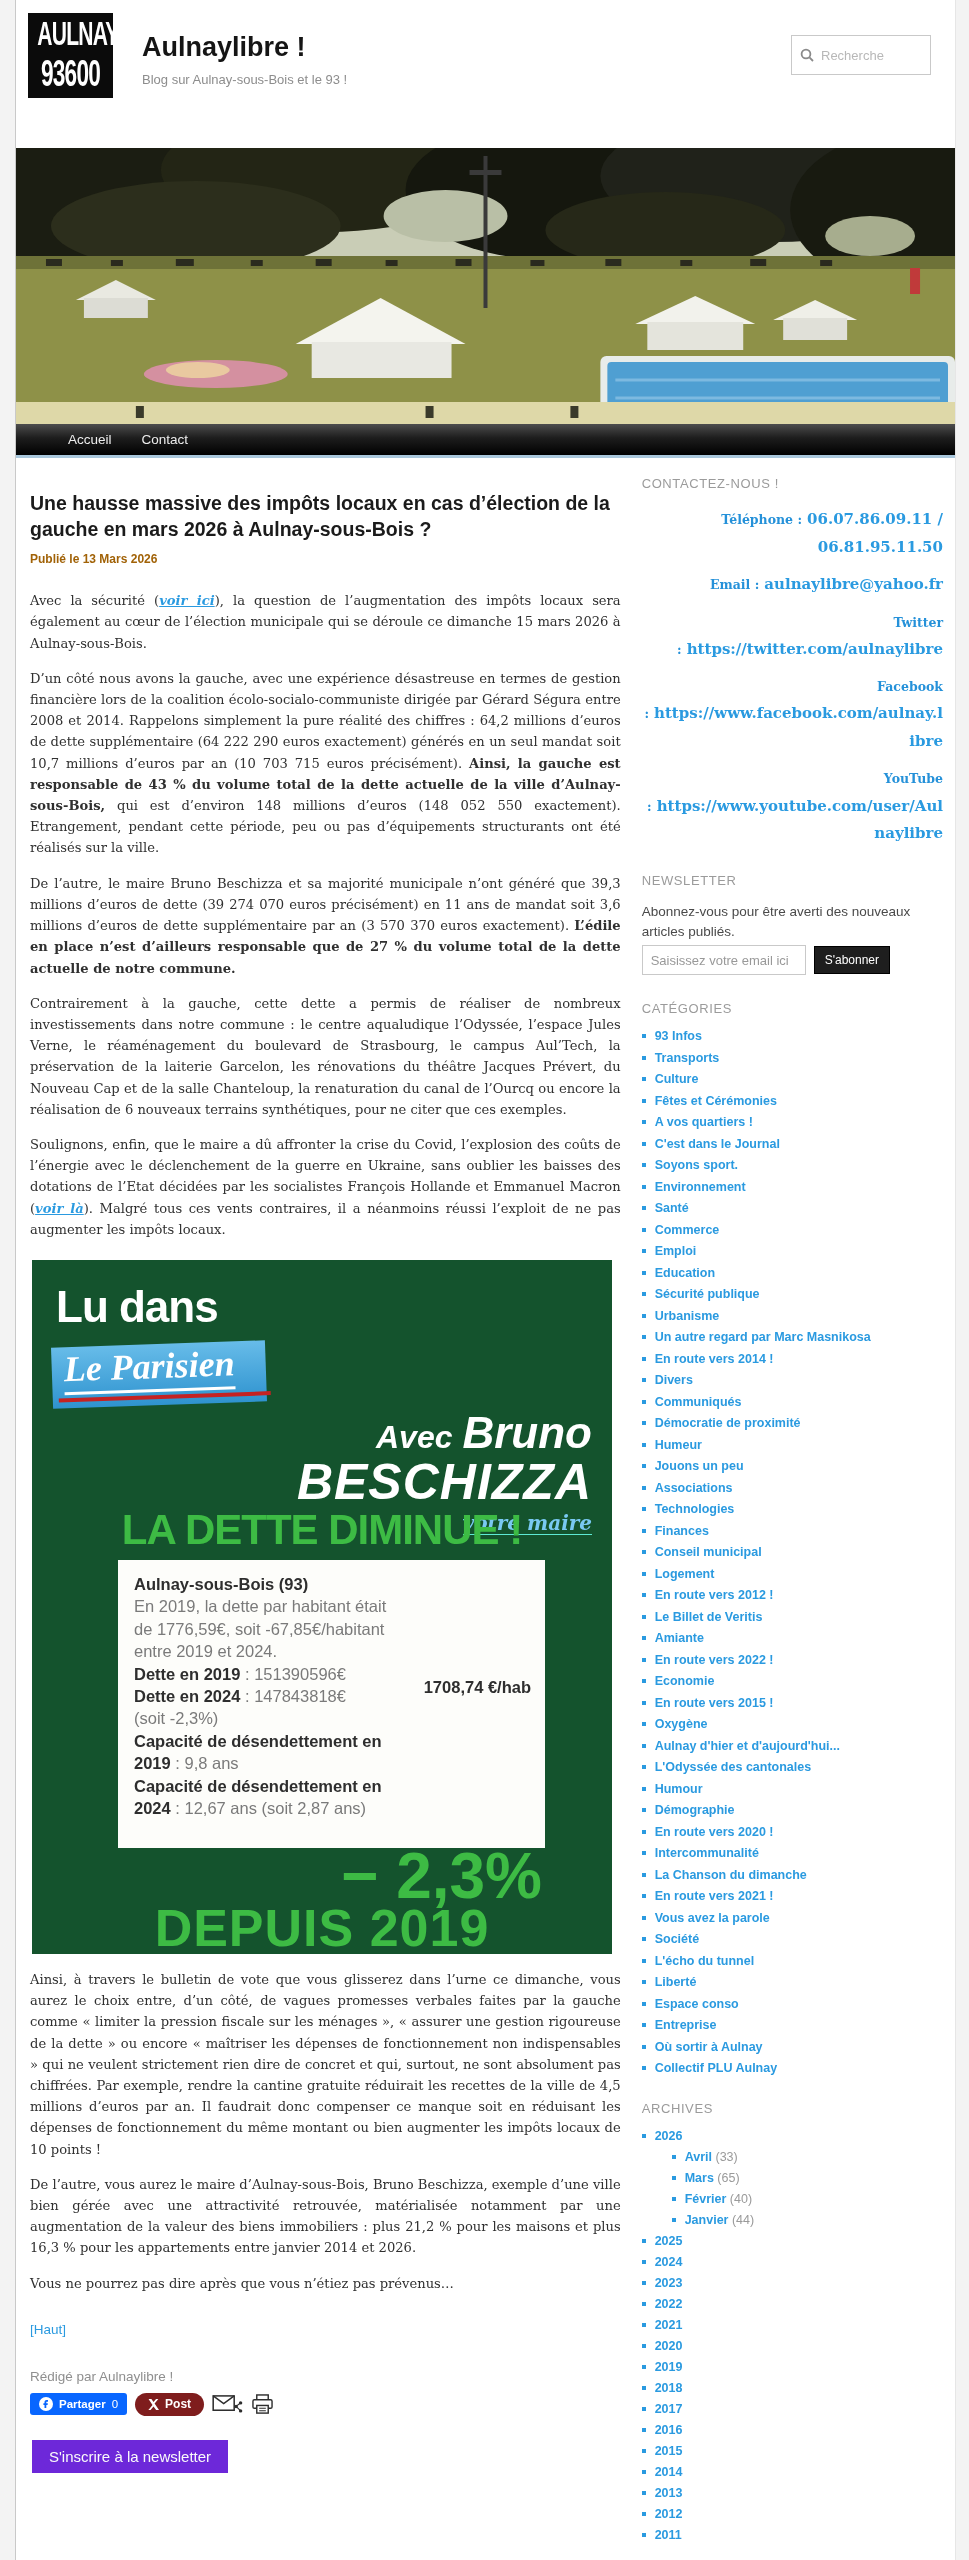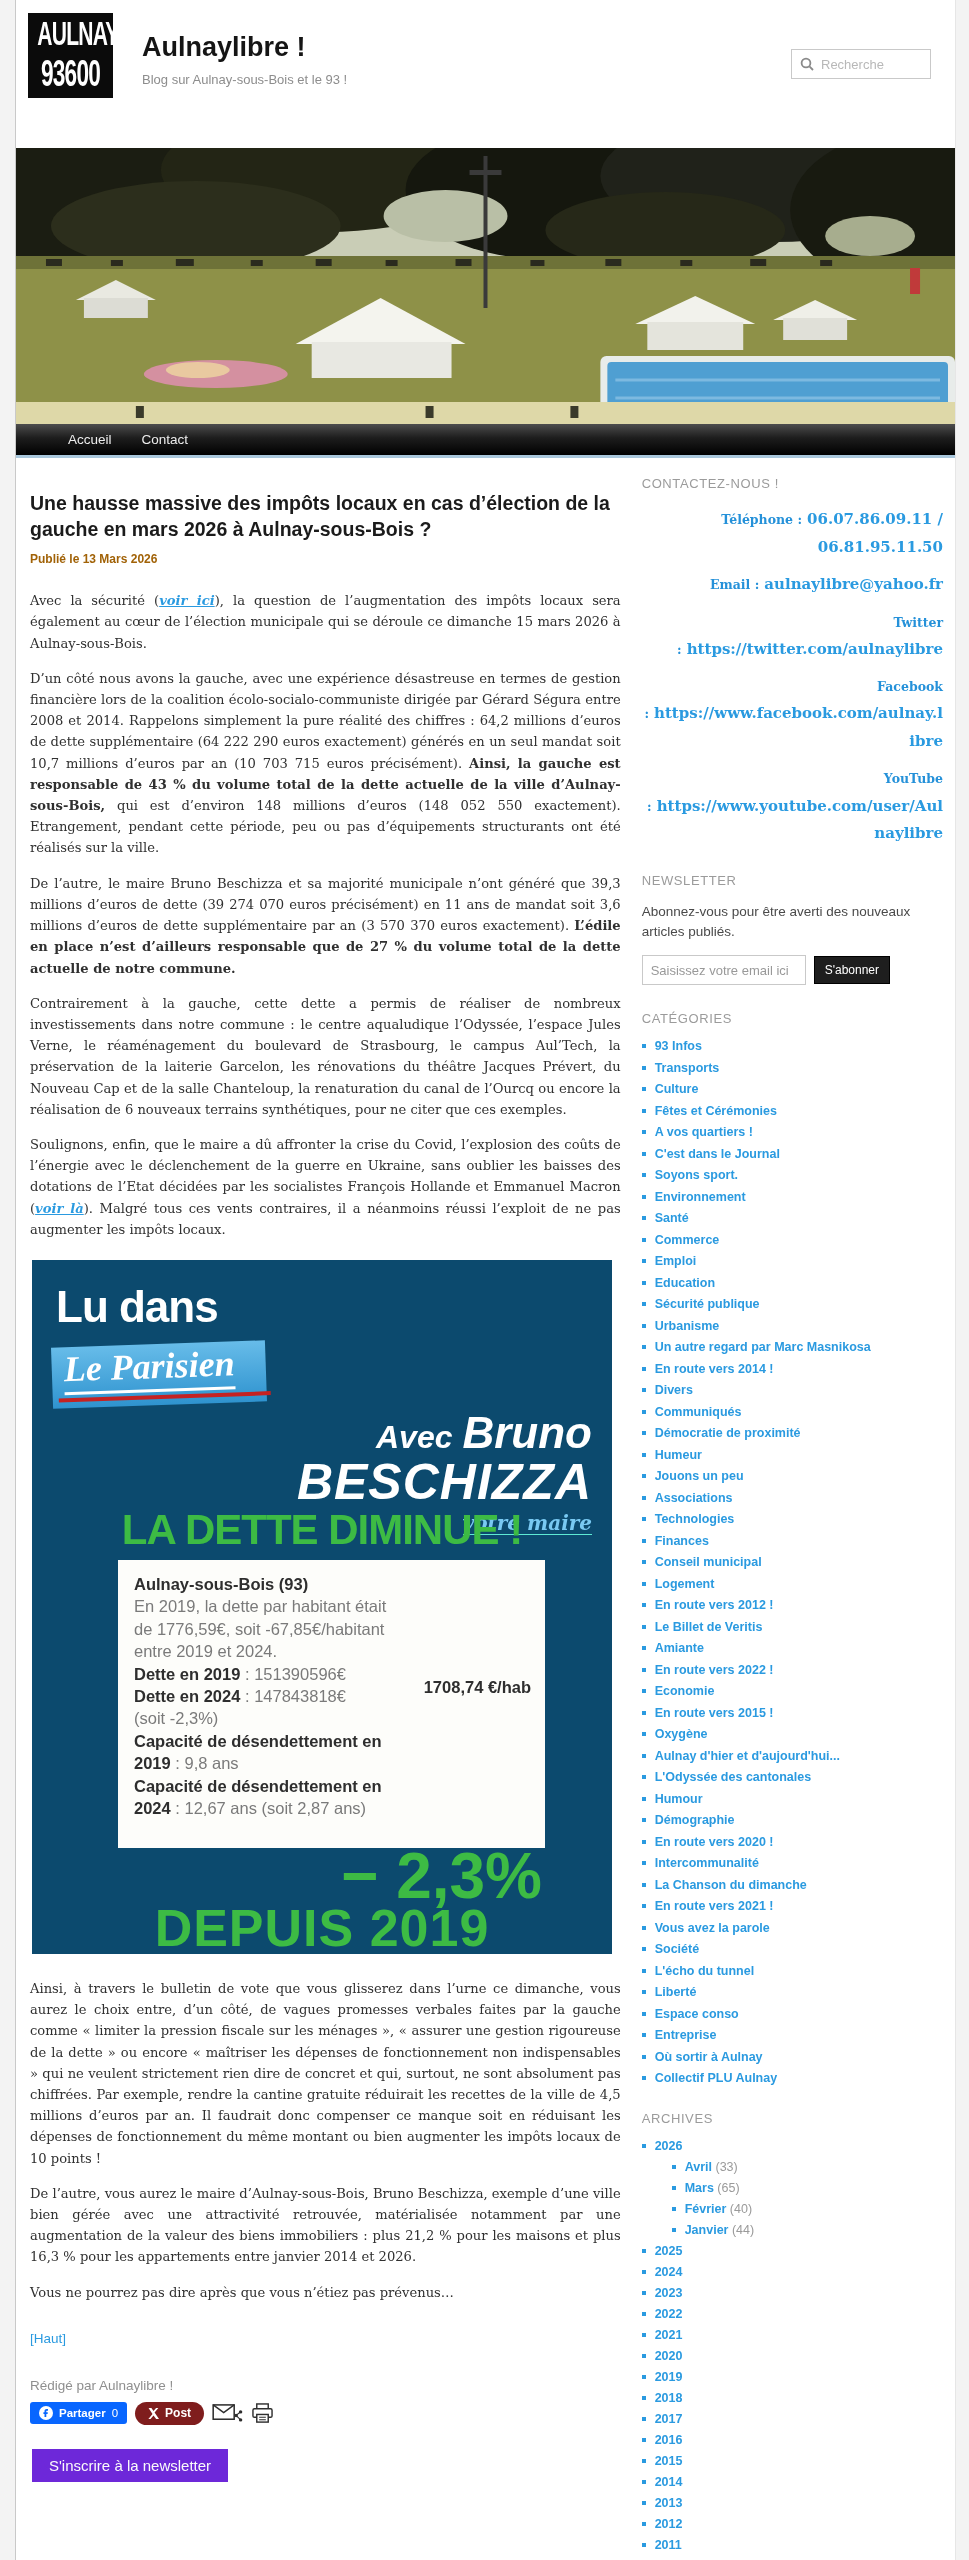"Recherche" .search { height: 30px -> 40px; margin-top: 14px -> none }
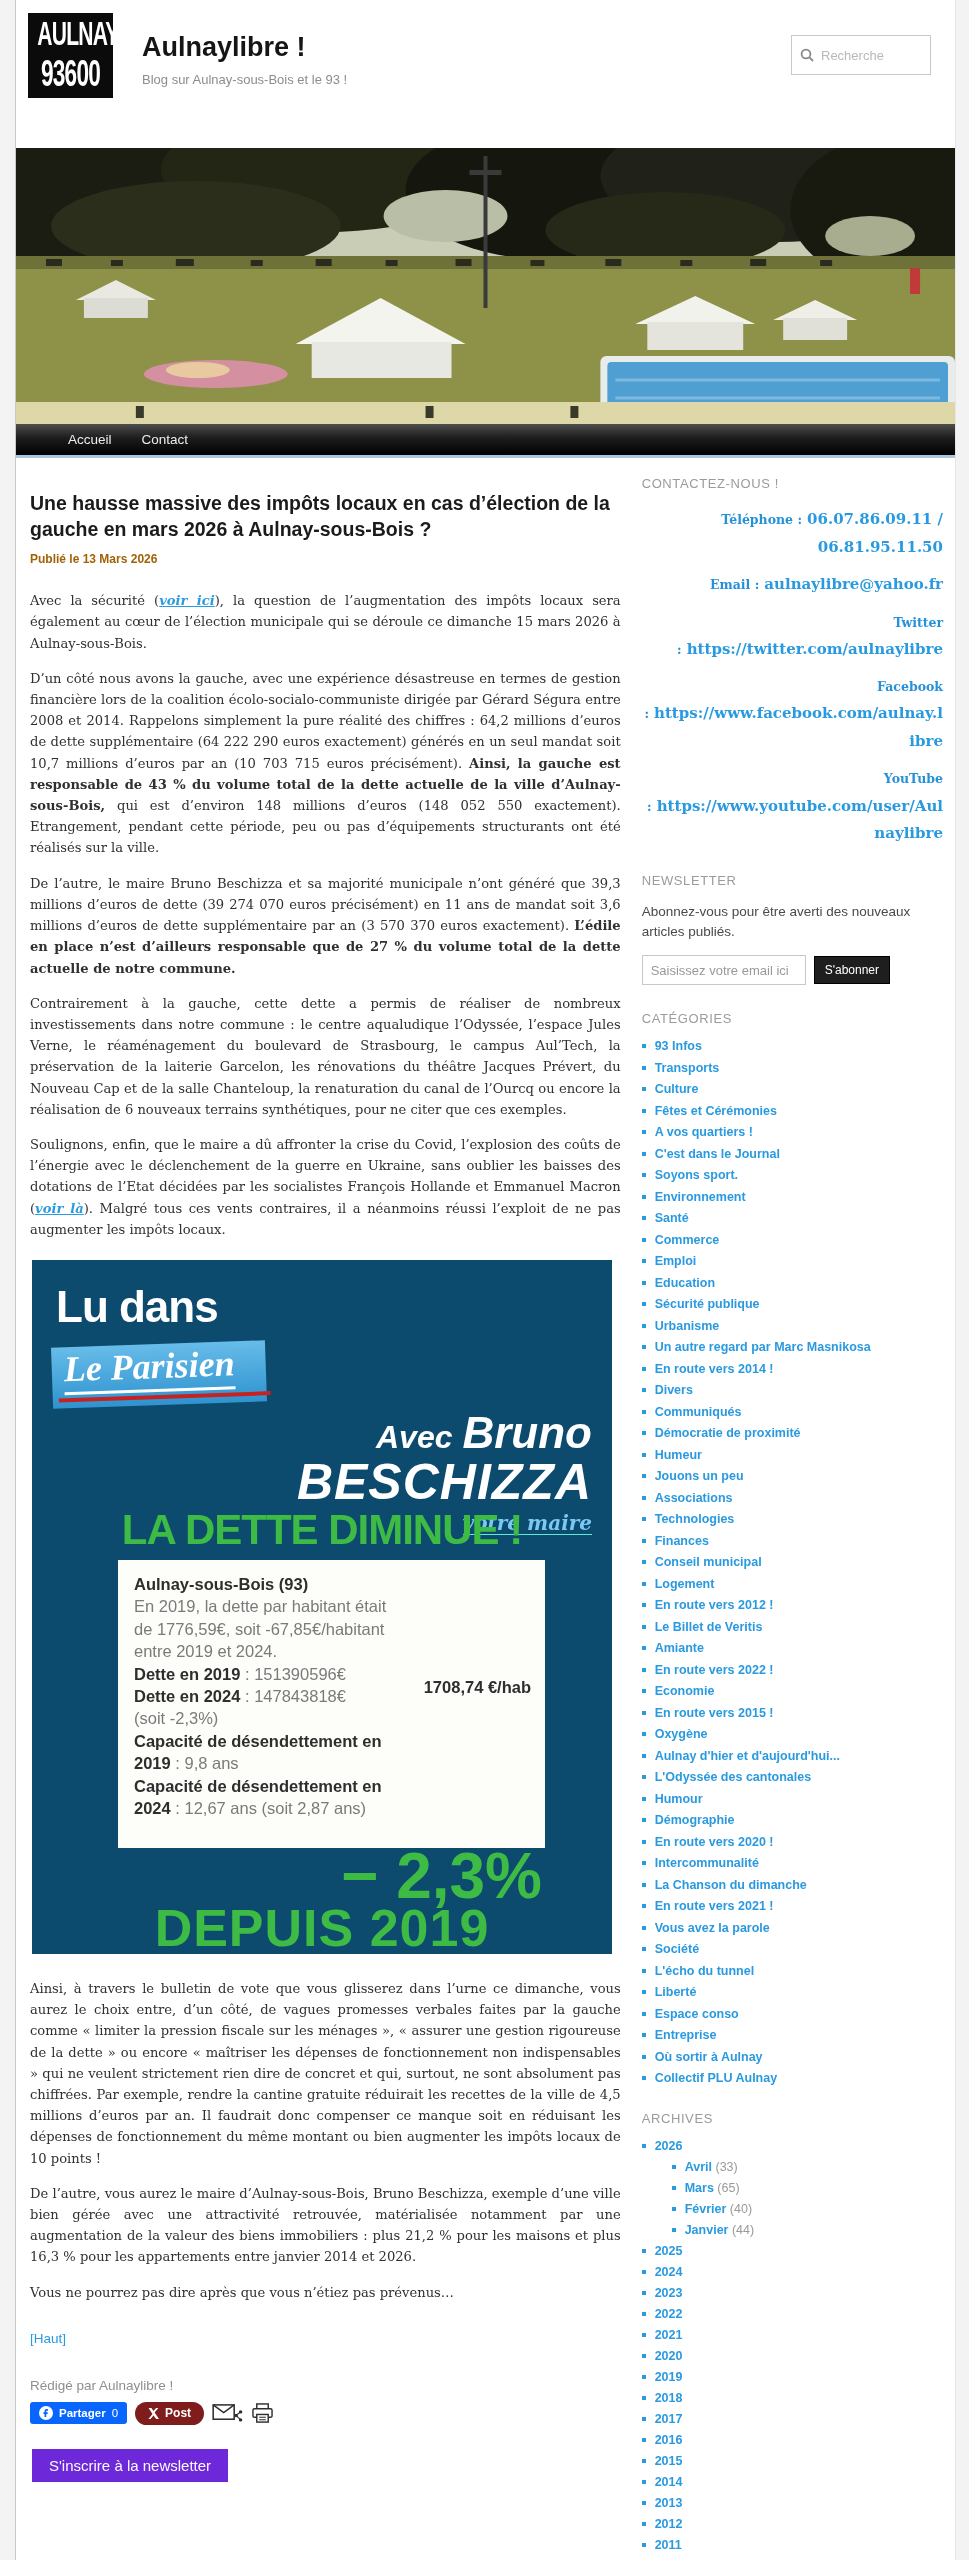"Abonnez-vous pour être averti des" .nl-text { margin-bottom: 12px -> 2px }
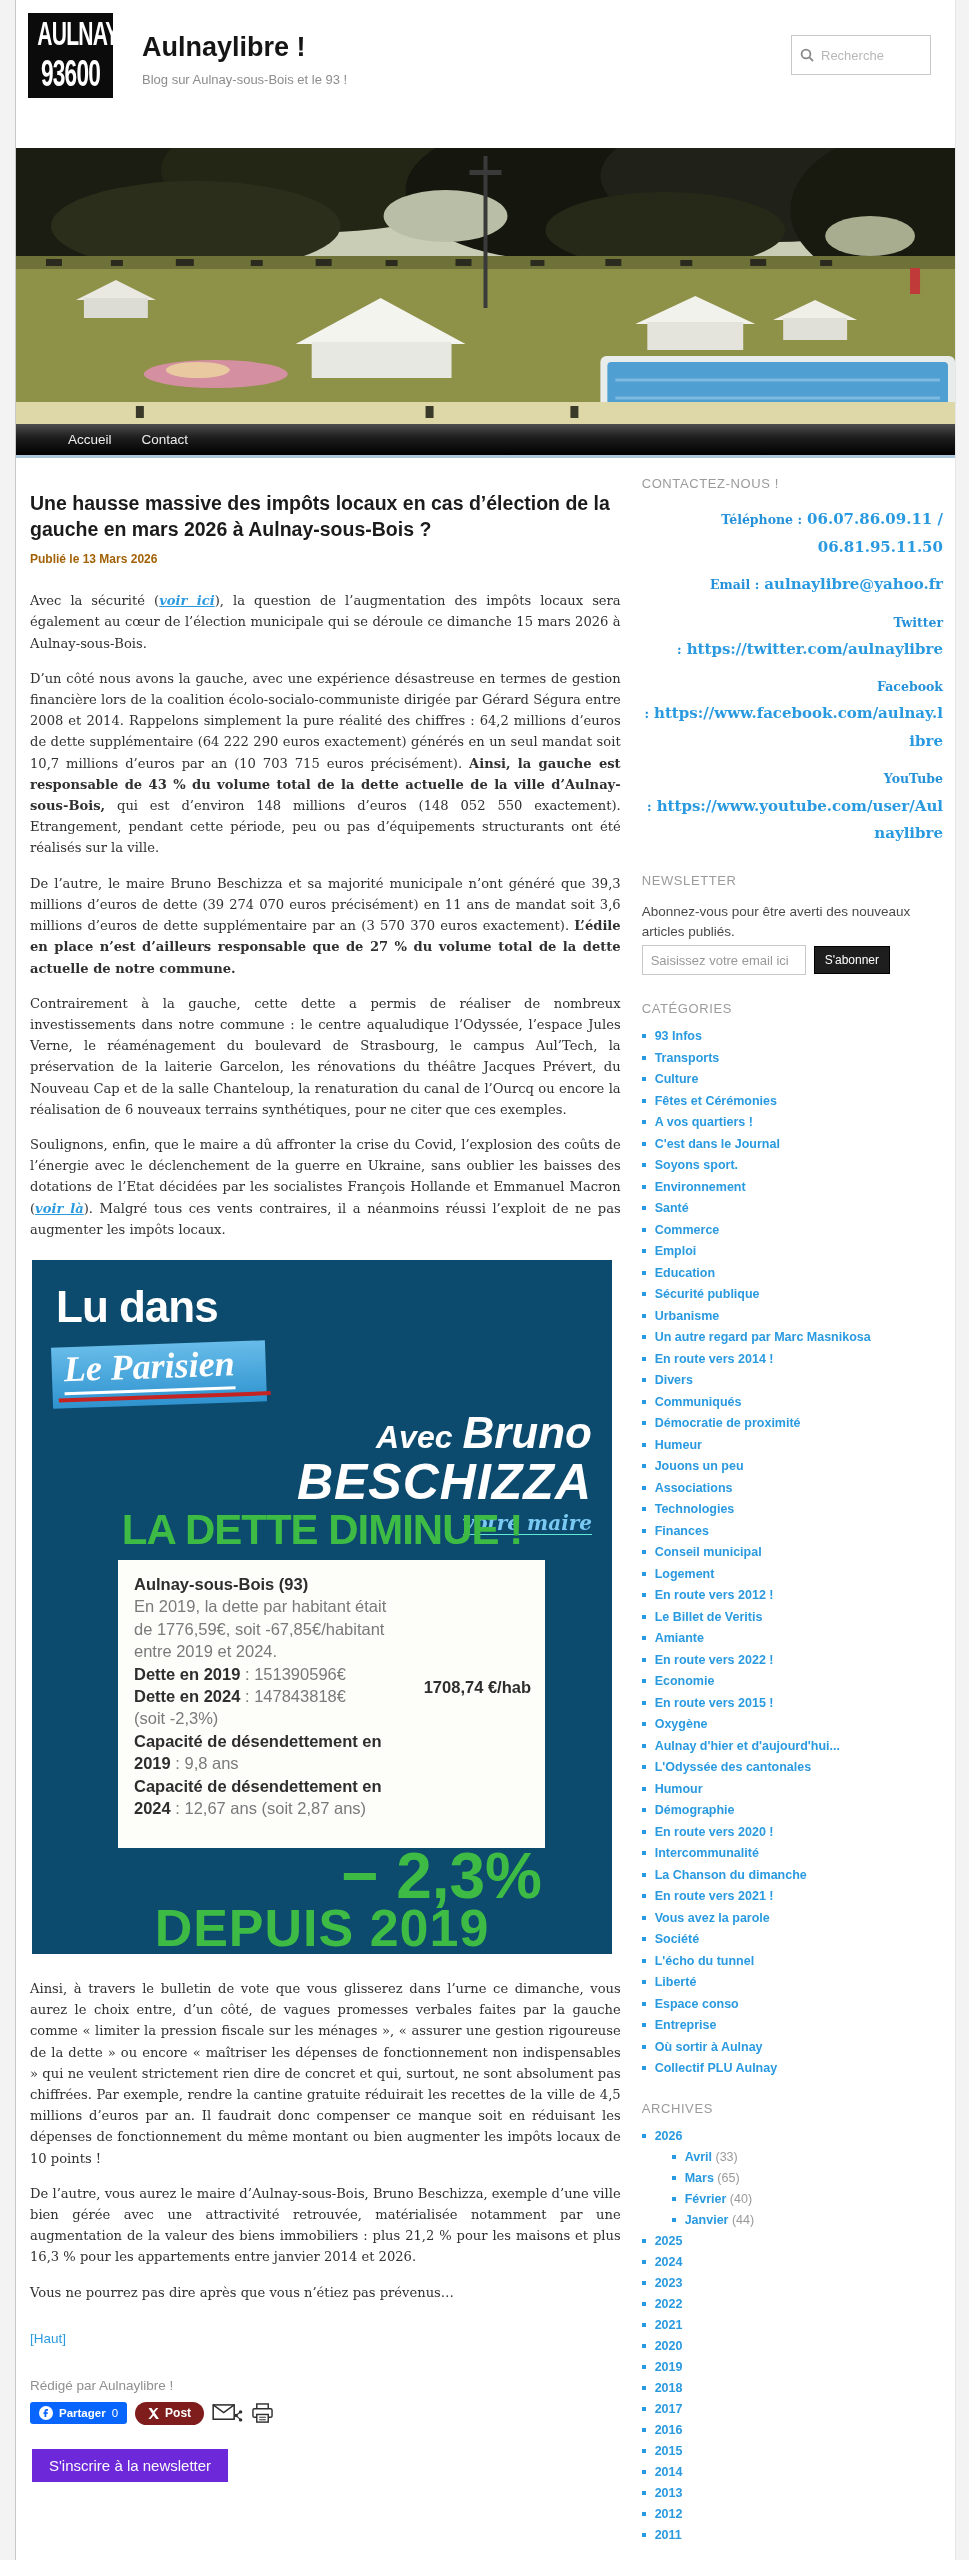"Lu dans" .ig { background: #0c4a6e -> #14532d; margin: 20px 0 24px 2px -> 20px 0 15px 2px }
